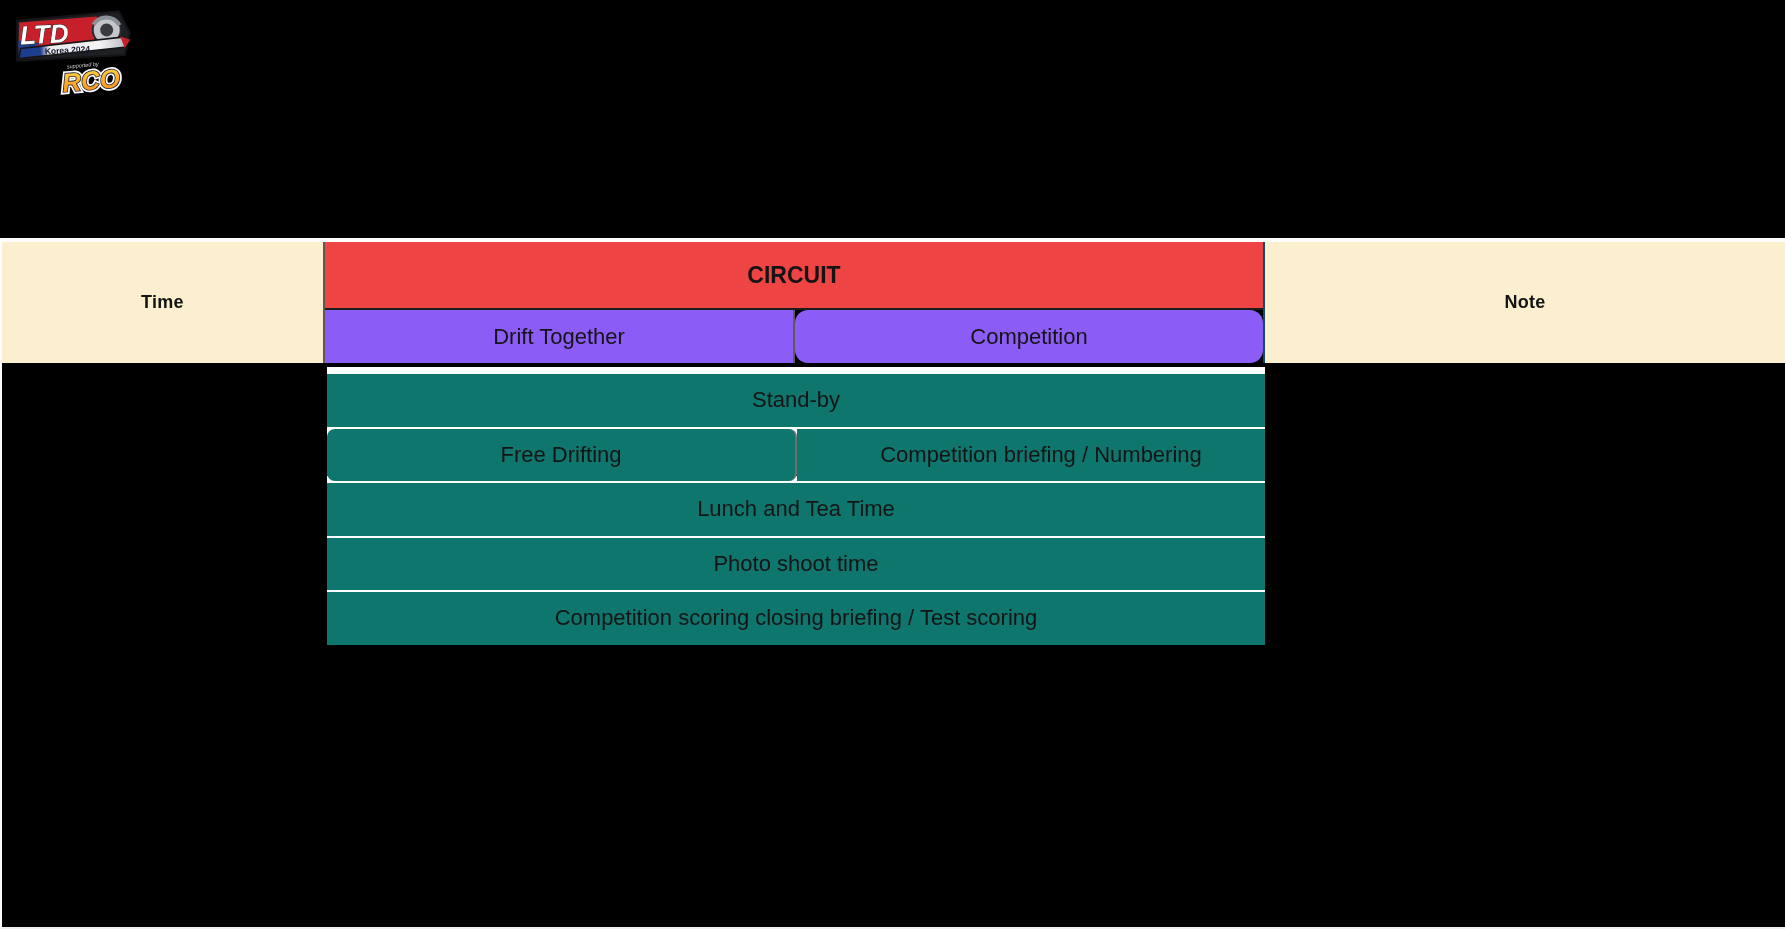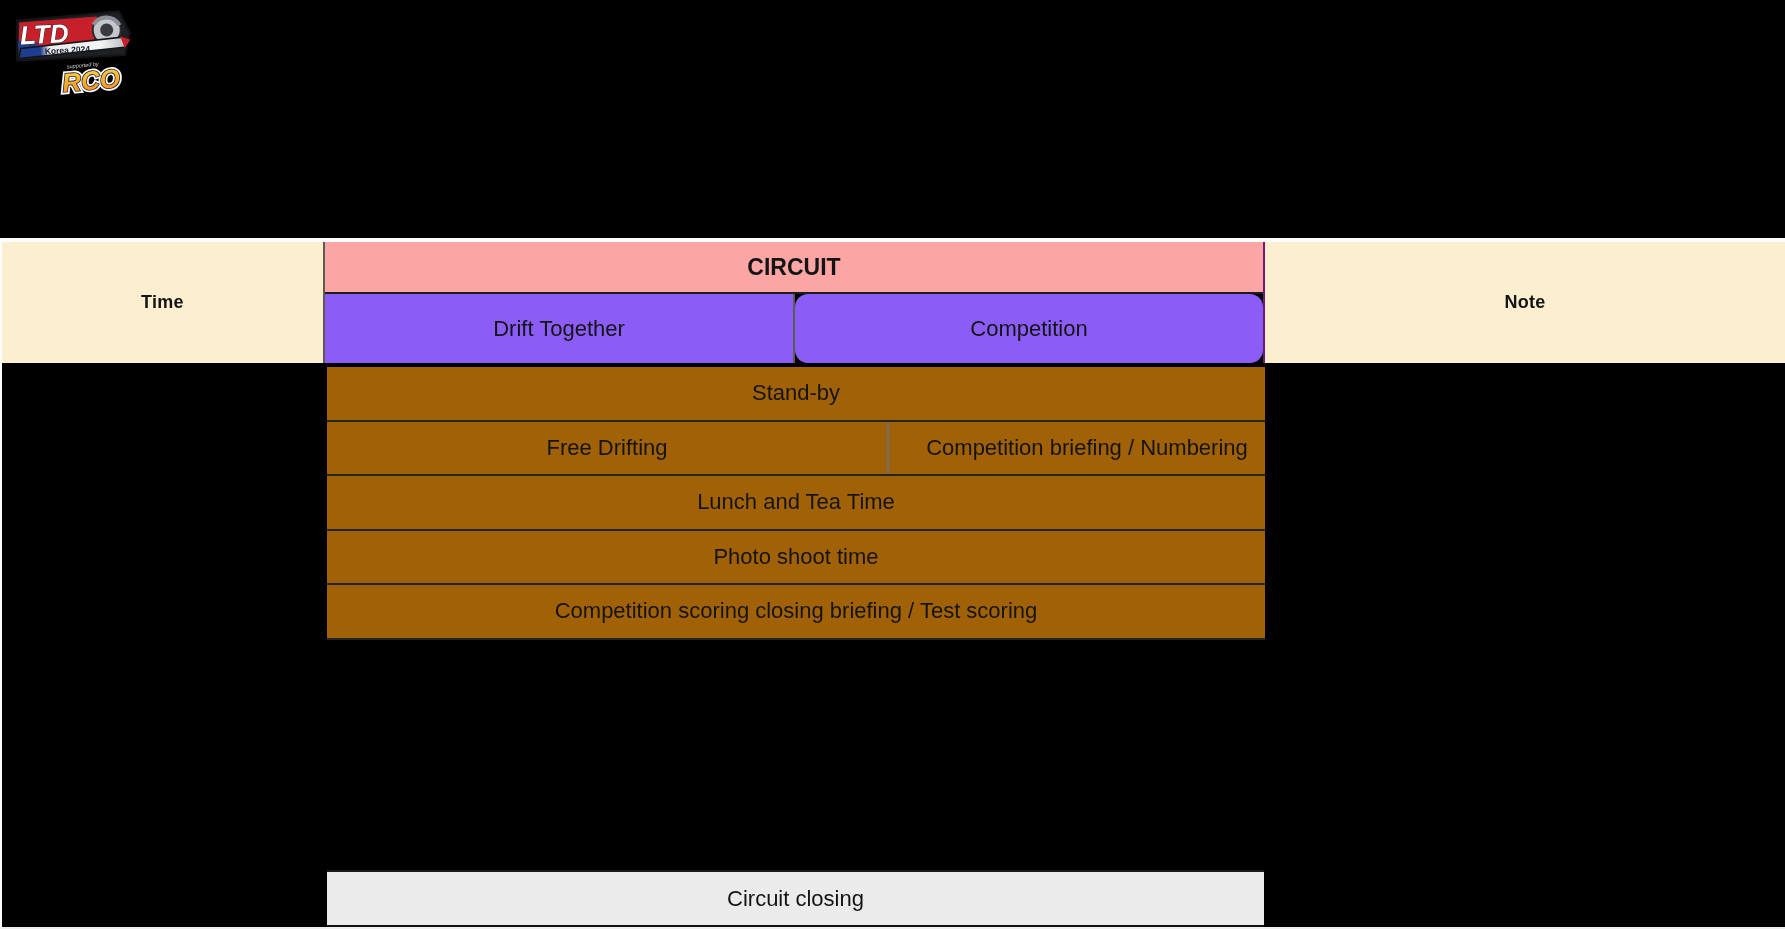"CIRCUIT" .hdr-circuit { background: #fca5a5 -> #ef4444; height: 52px -> 68px }
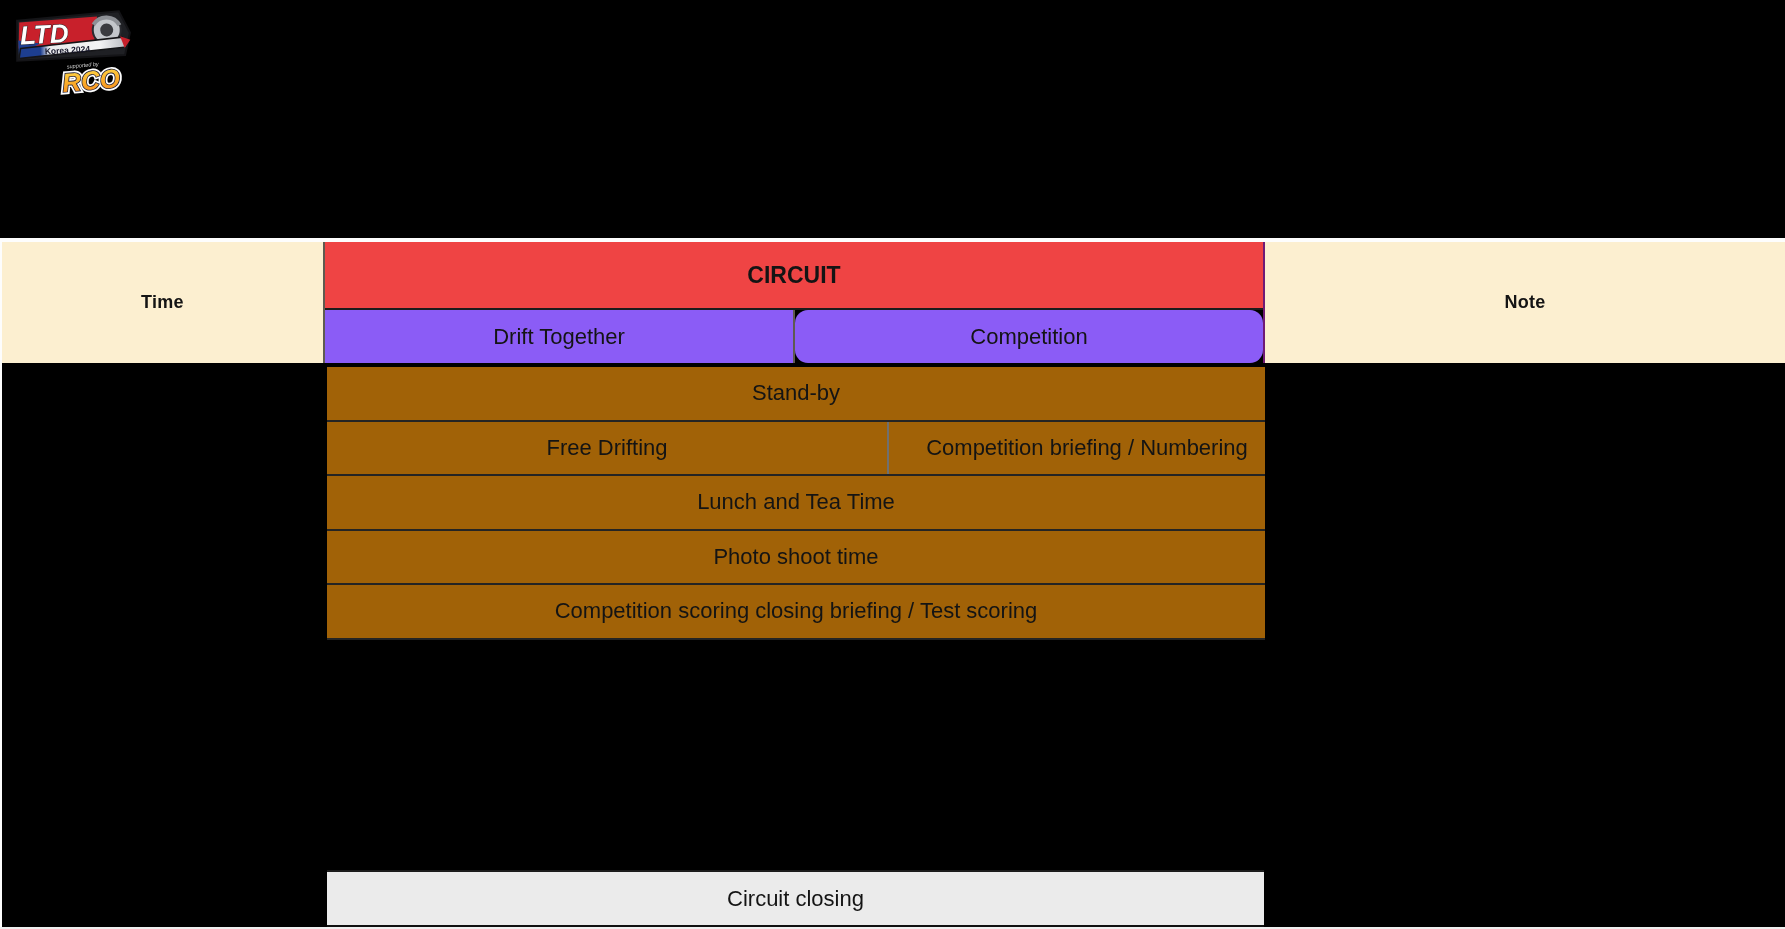"Note" .hdr-note { border-left: 2px solid #701a75 -> 2px solid #0c4a6e }
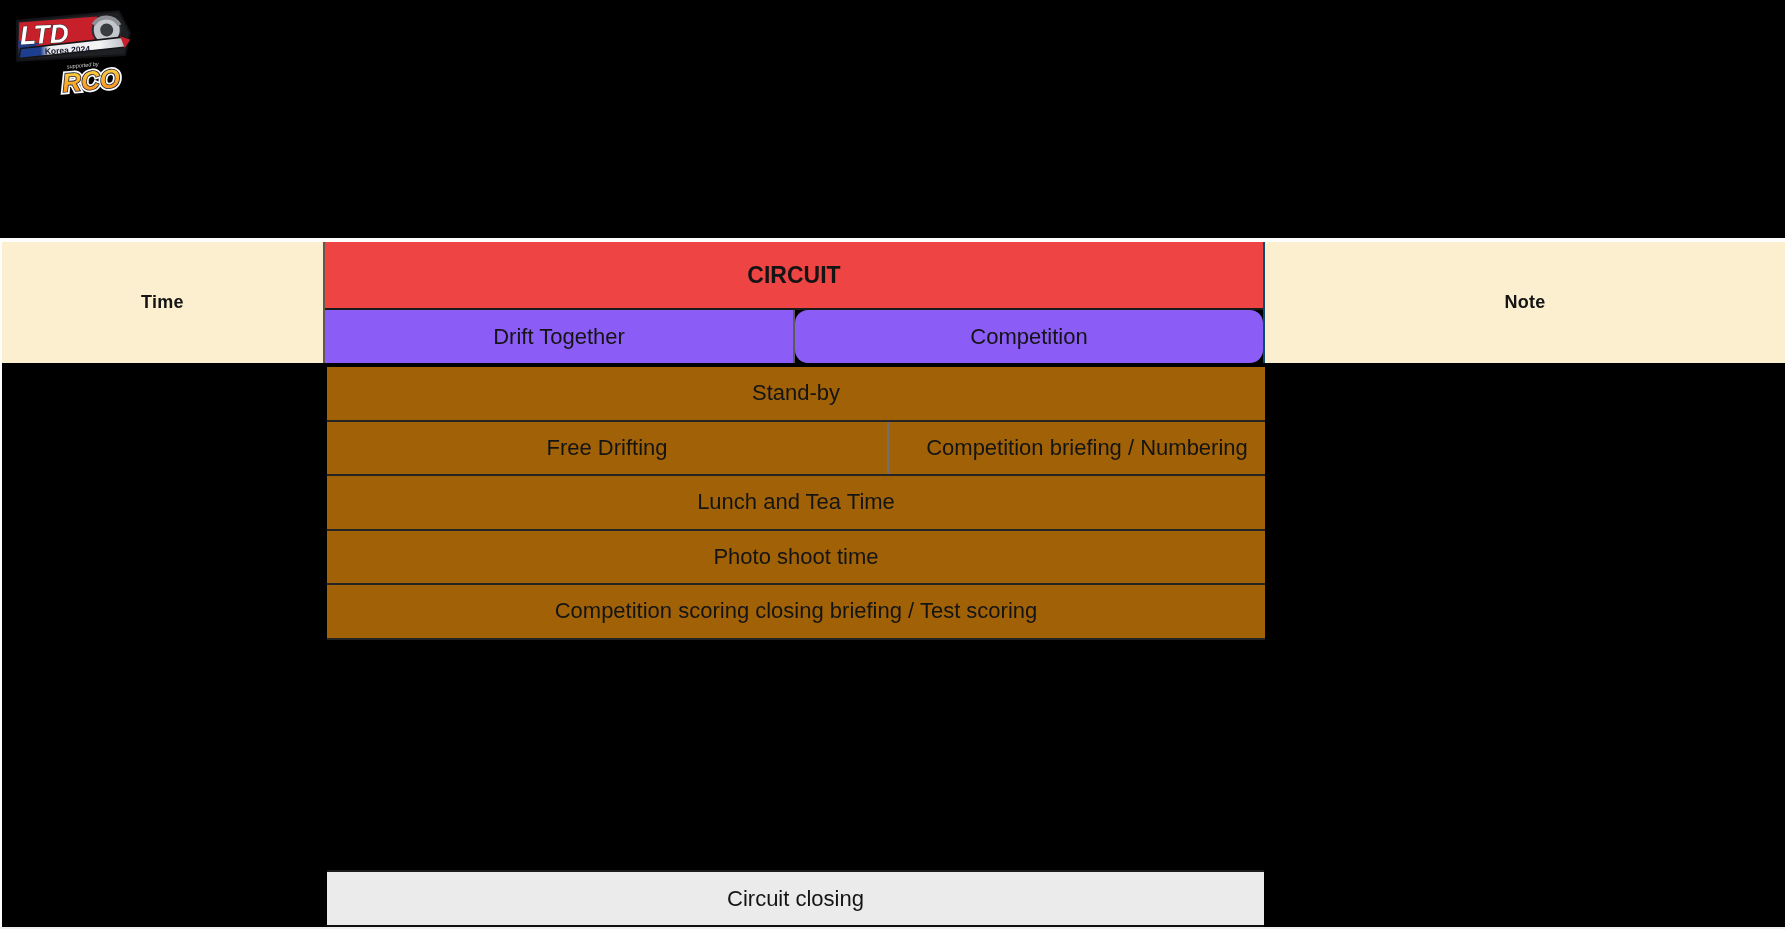"Stand-by" .tcell { background: #a16207 -> #0f766e; margin-top: none -> 7px }
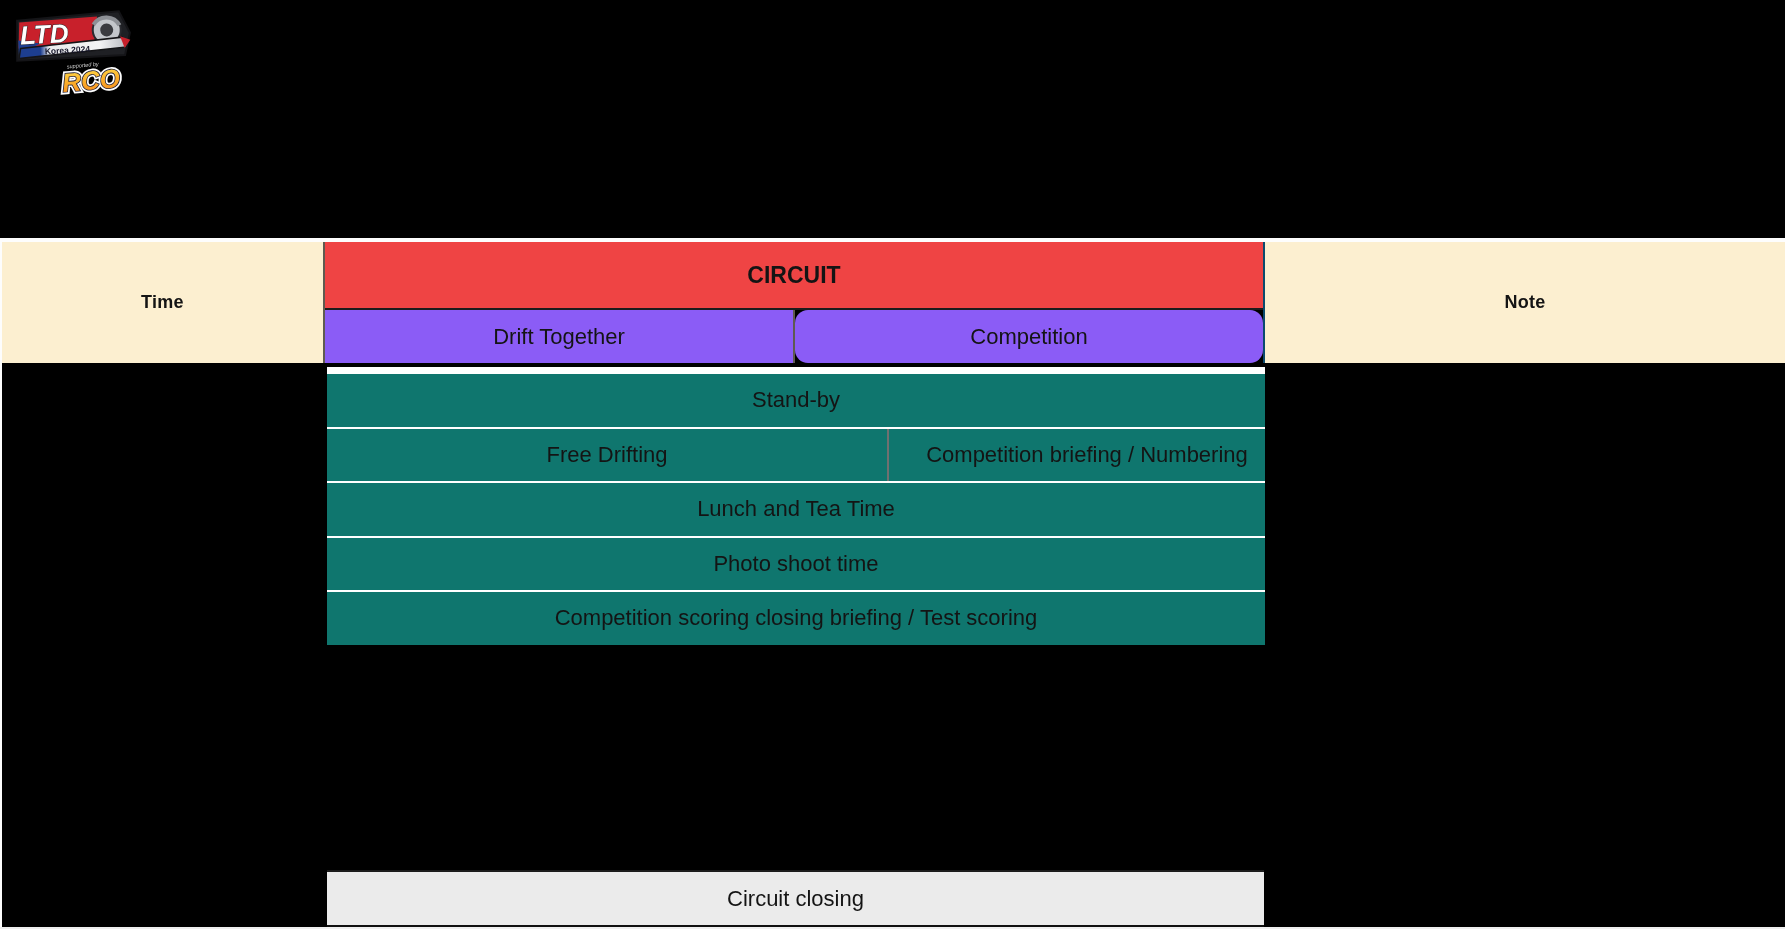"Free Drifting" .tcell.left { border-radius: none -> 8px; width: 562px -> 470px }
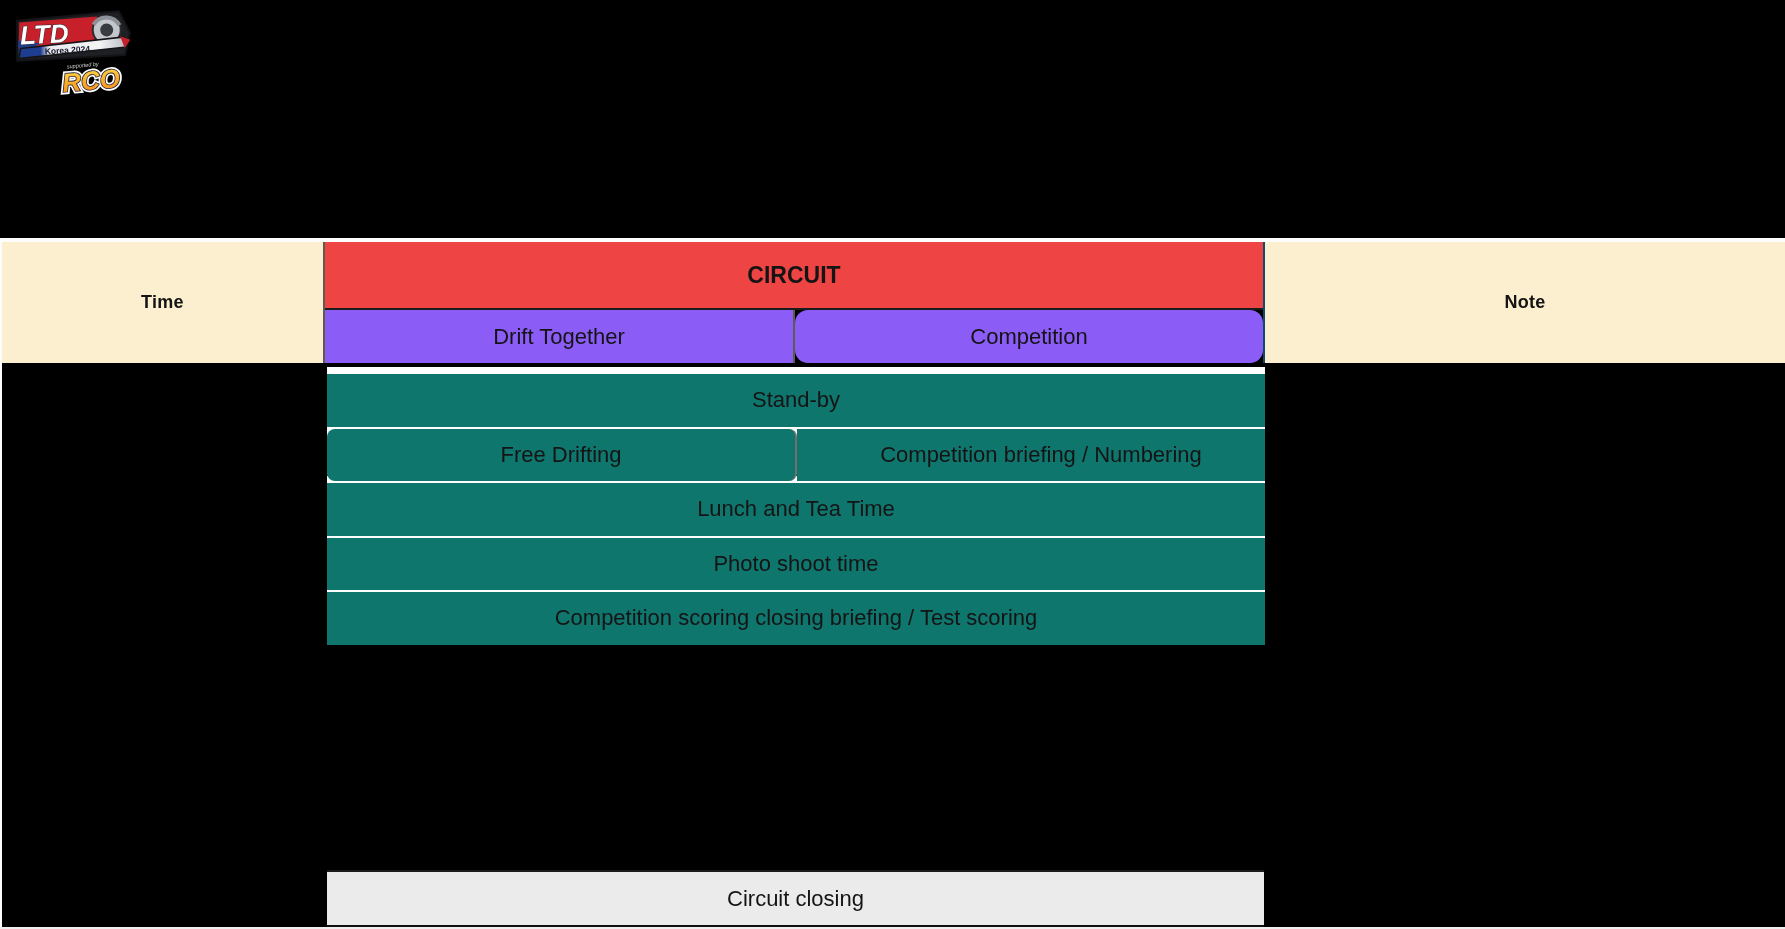"Circuit closing" div { html: <div>Circuit closing</div> -> none }
